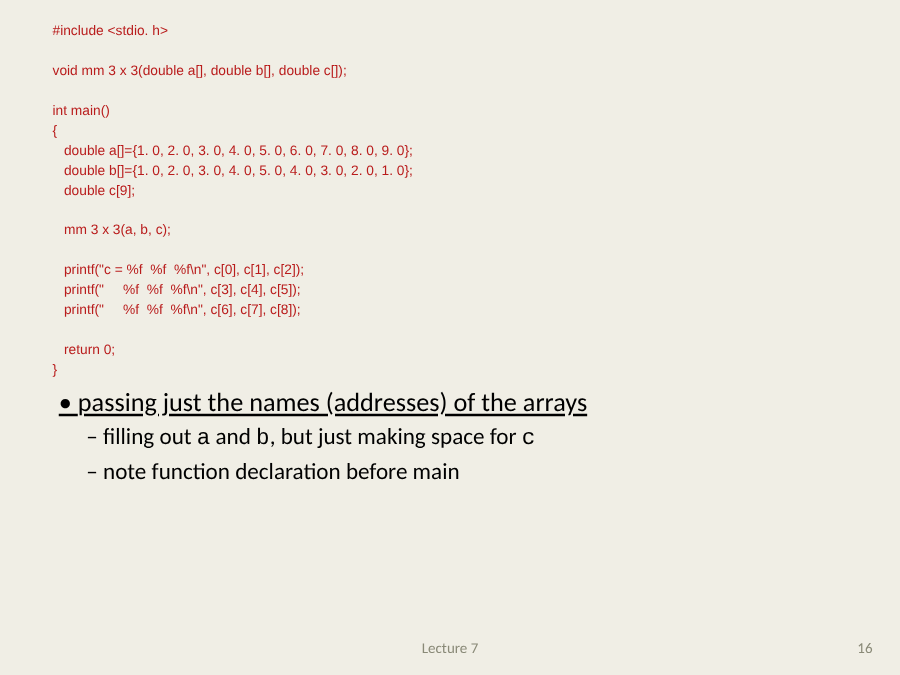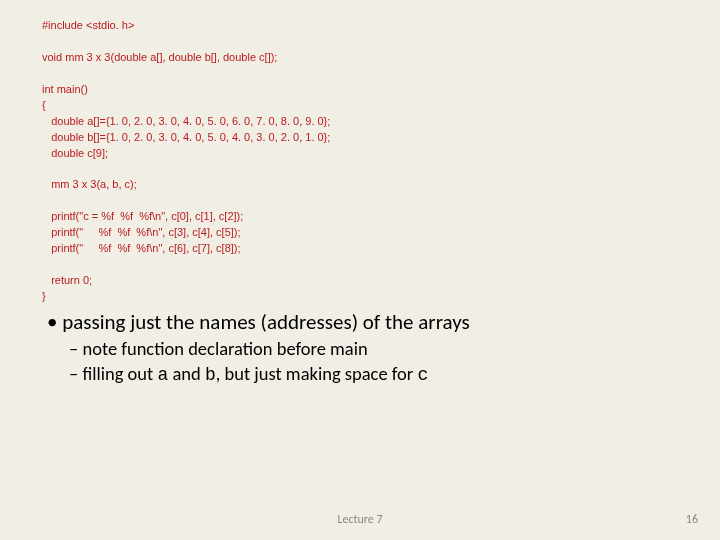"passing just the names (addresses)" .bullet1 { text-decoration: none -> underline }
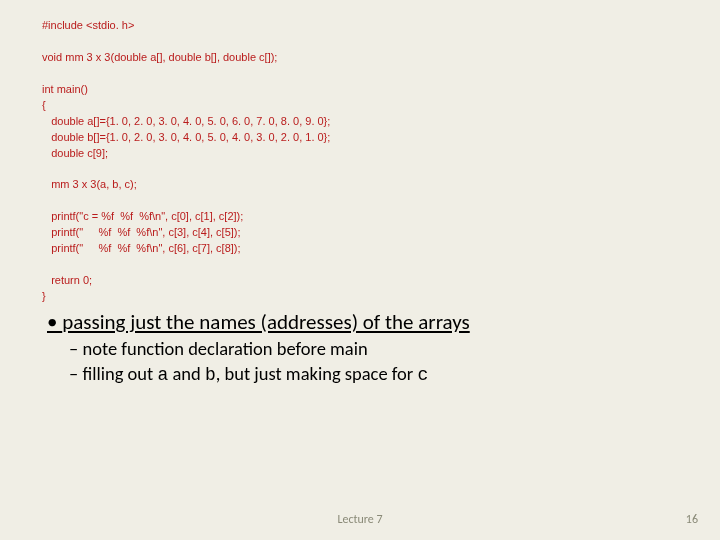"note function declaration before main" div.bullet2 { order: before "filling out a and b," -> after "filling out a and b," }
